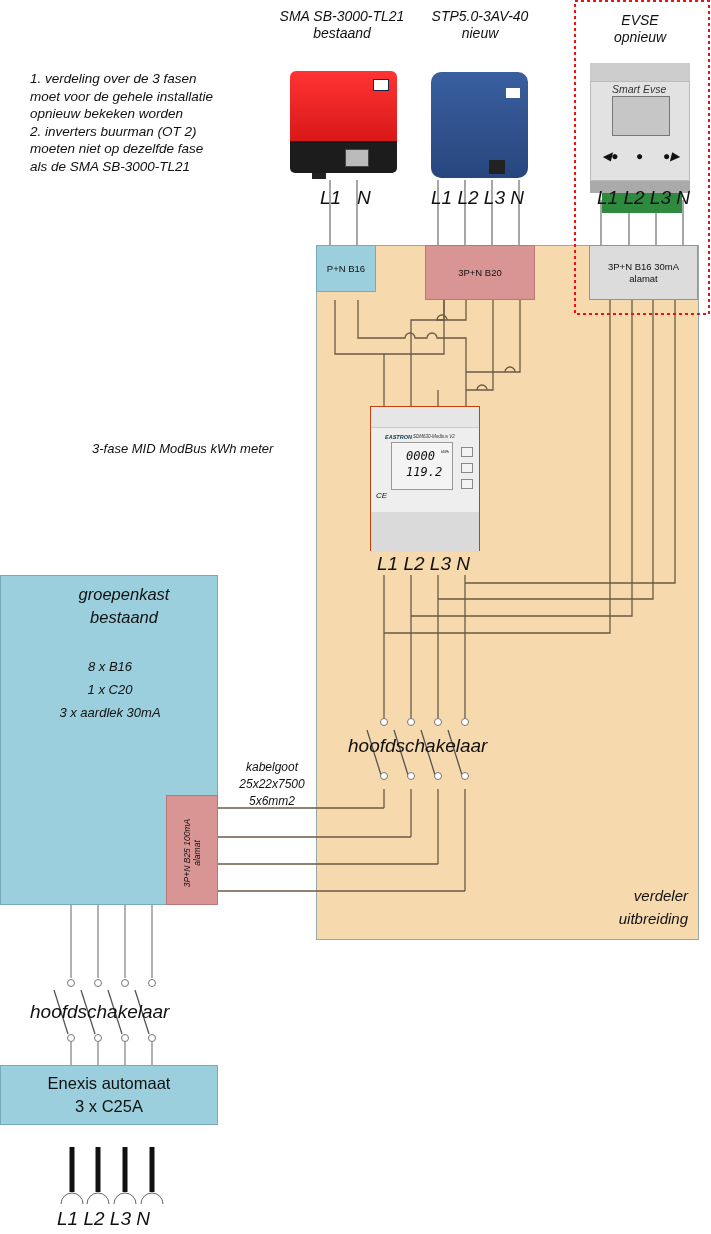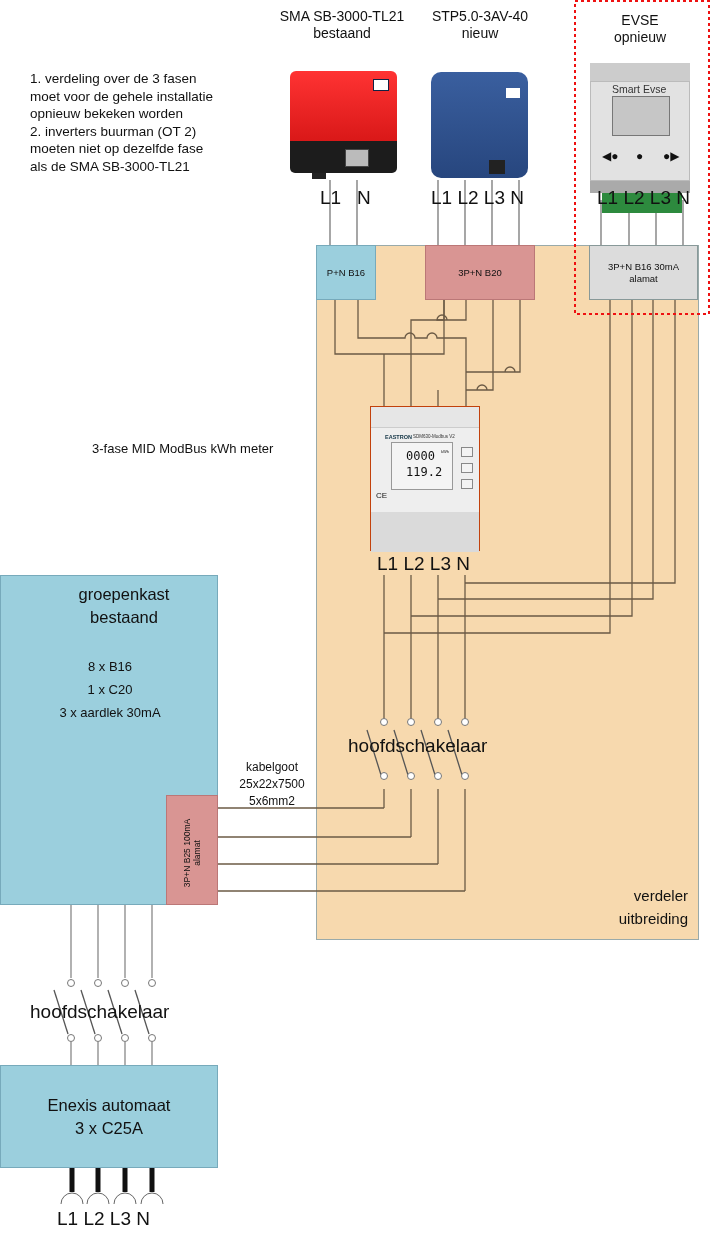"SMA SB-3000-TL21" .abs { font-style: none -> italic }
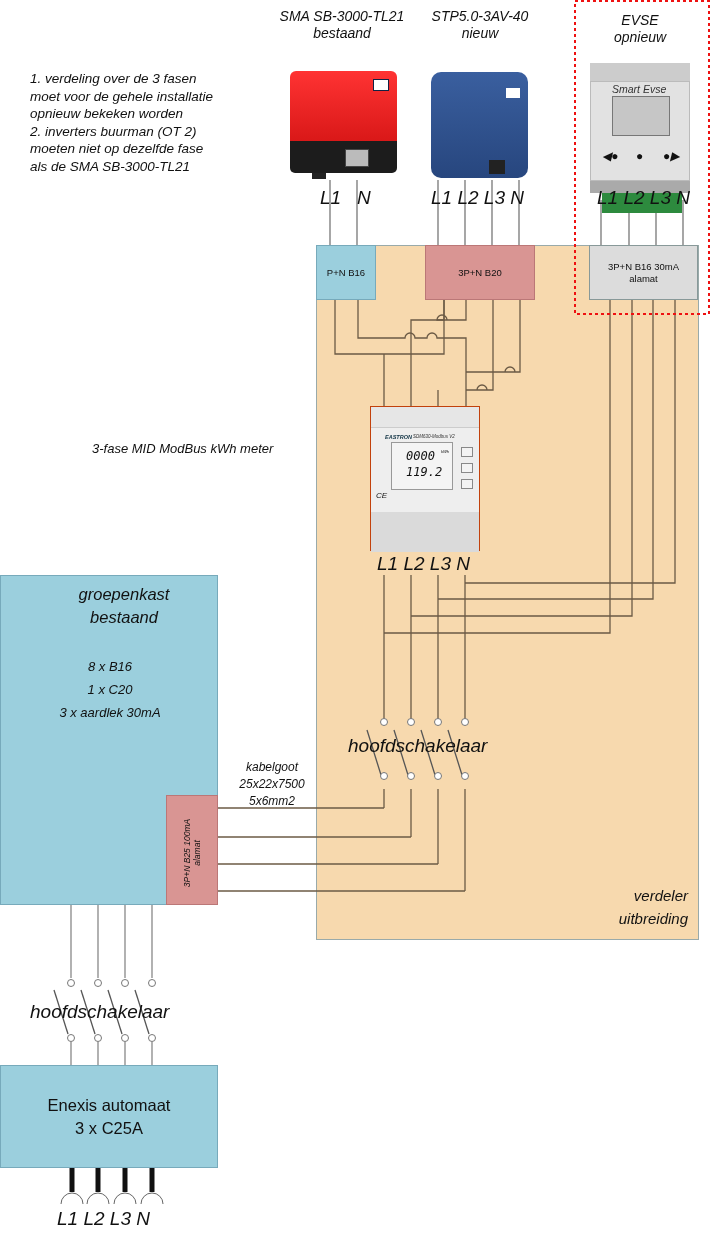"P+N B16" div.box { height: 55px -> 47px }
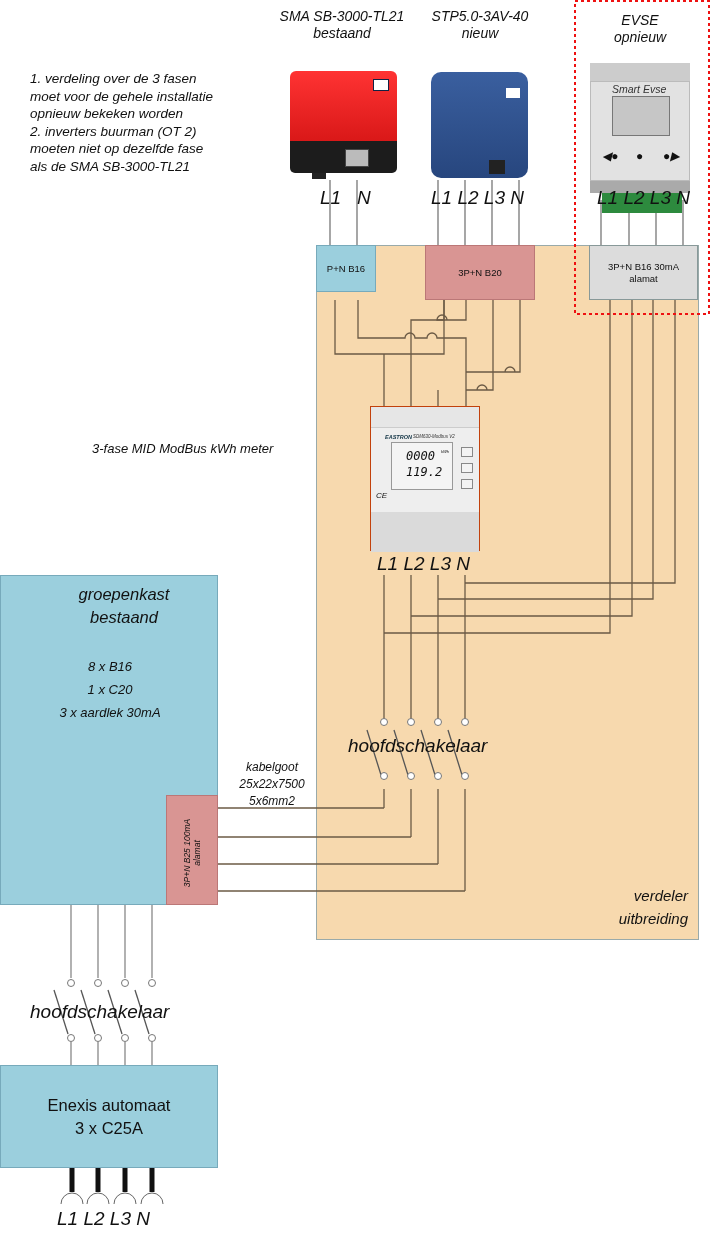"Enexis automaat" div.box { height: 103px -> 60px }
